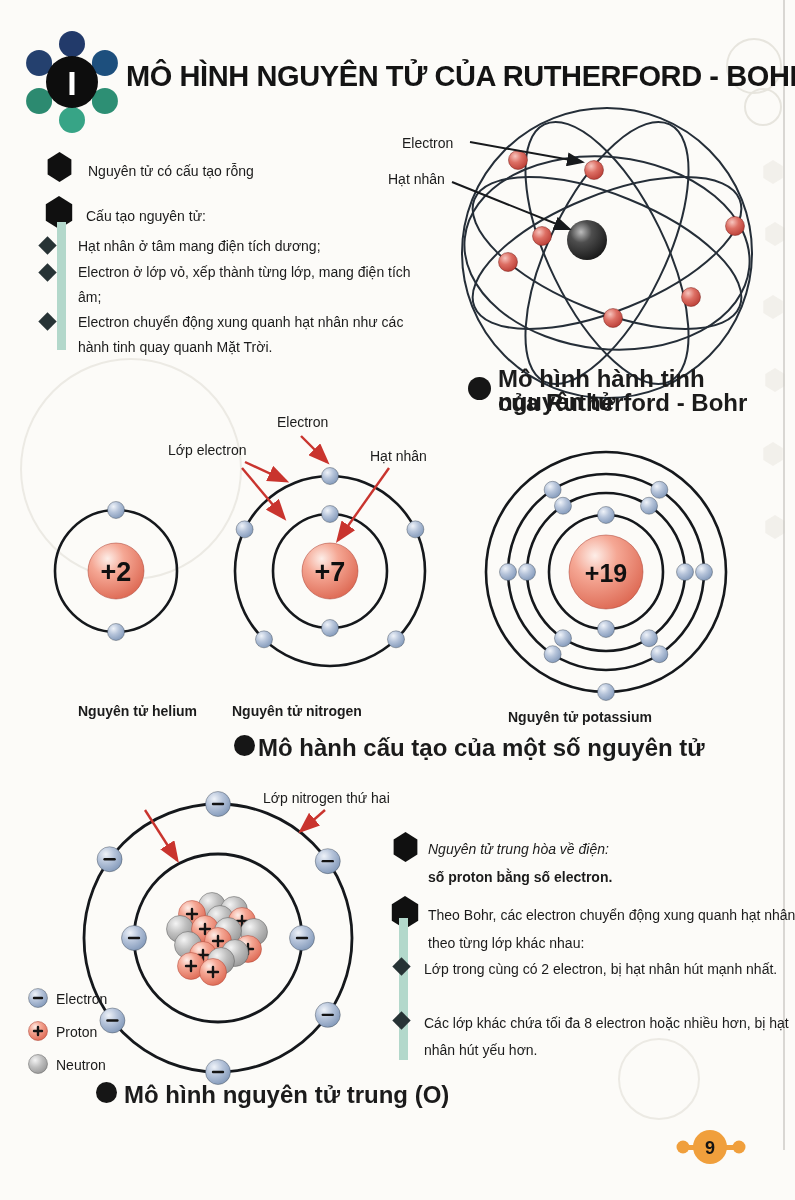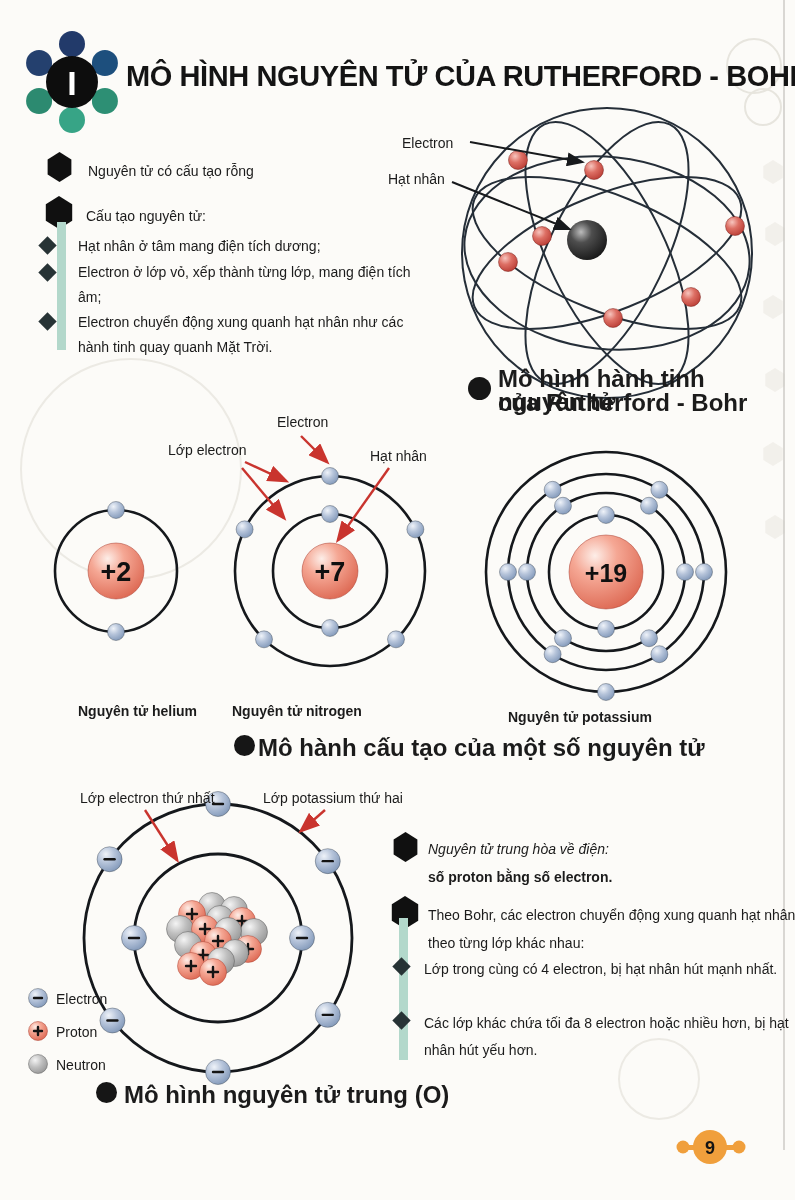"Lớp electron thứ nhất" div.abs { html: <div>Lớp electron thứ nhất</div> -> none }
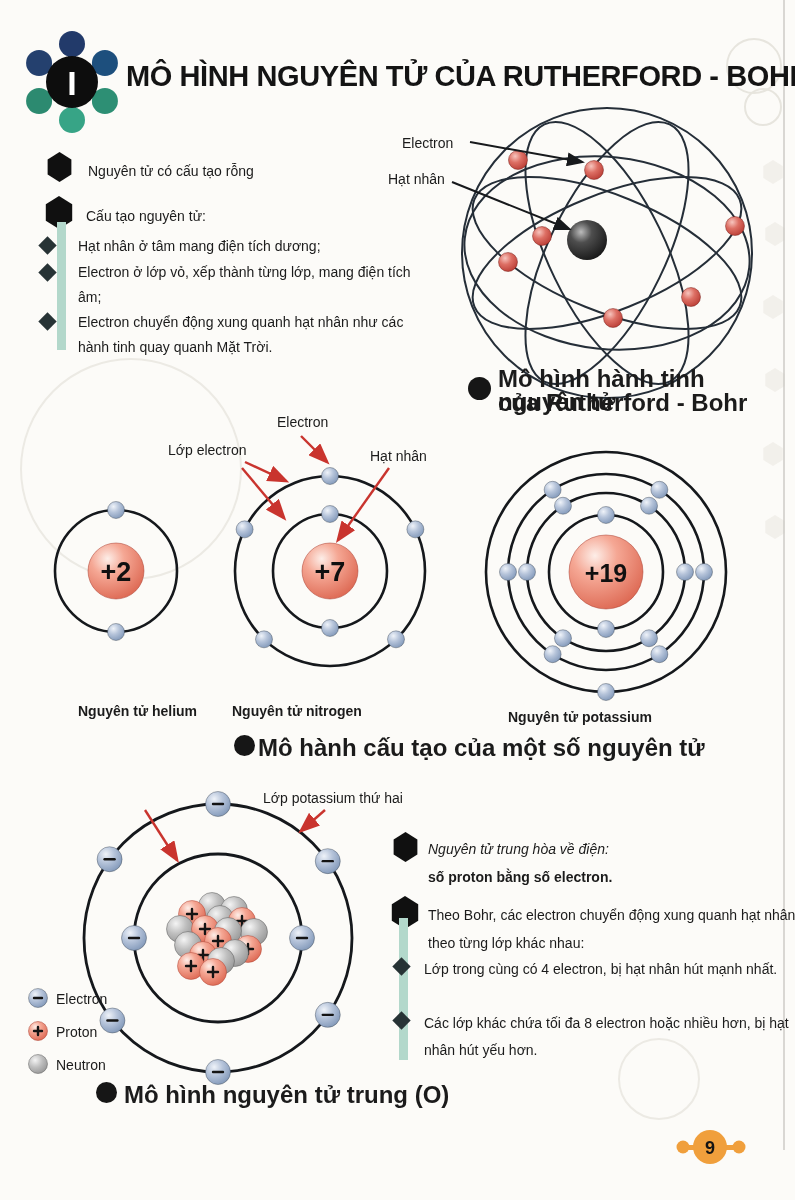"Lớp potassium thứ hai" div.abs { text: potassium -> nitrogen }
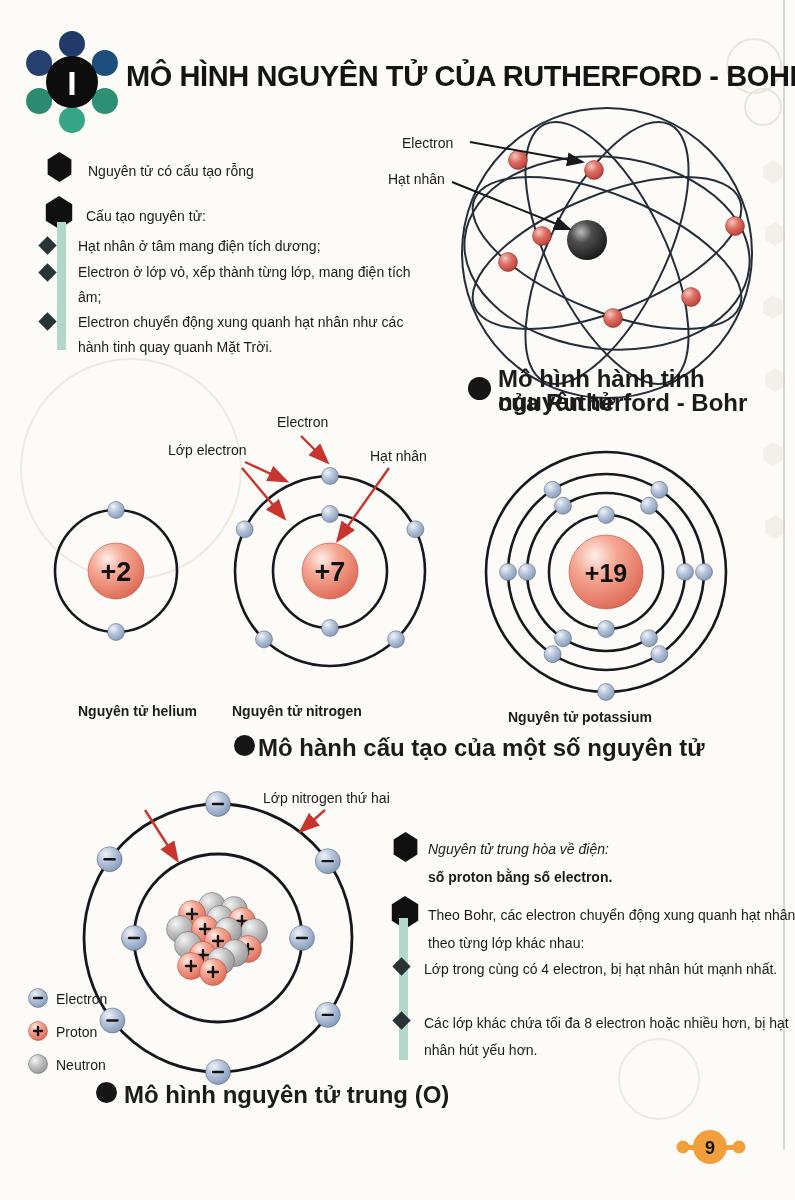"Lớp trong cùng có 4" div.abs { text: 4 -> 2 }
